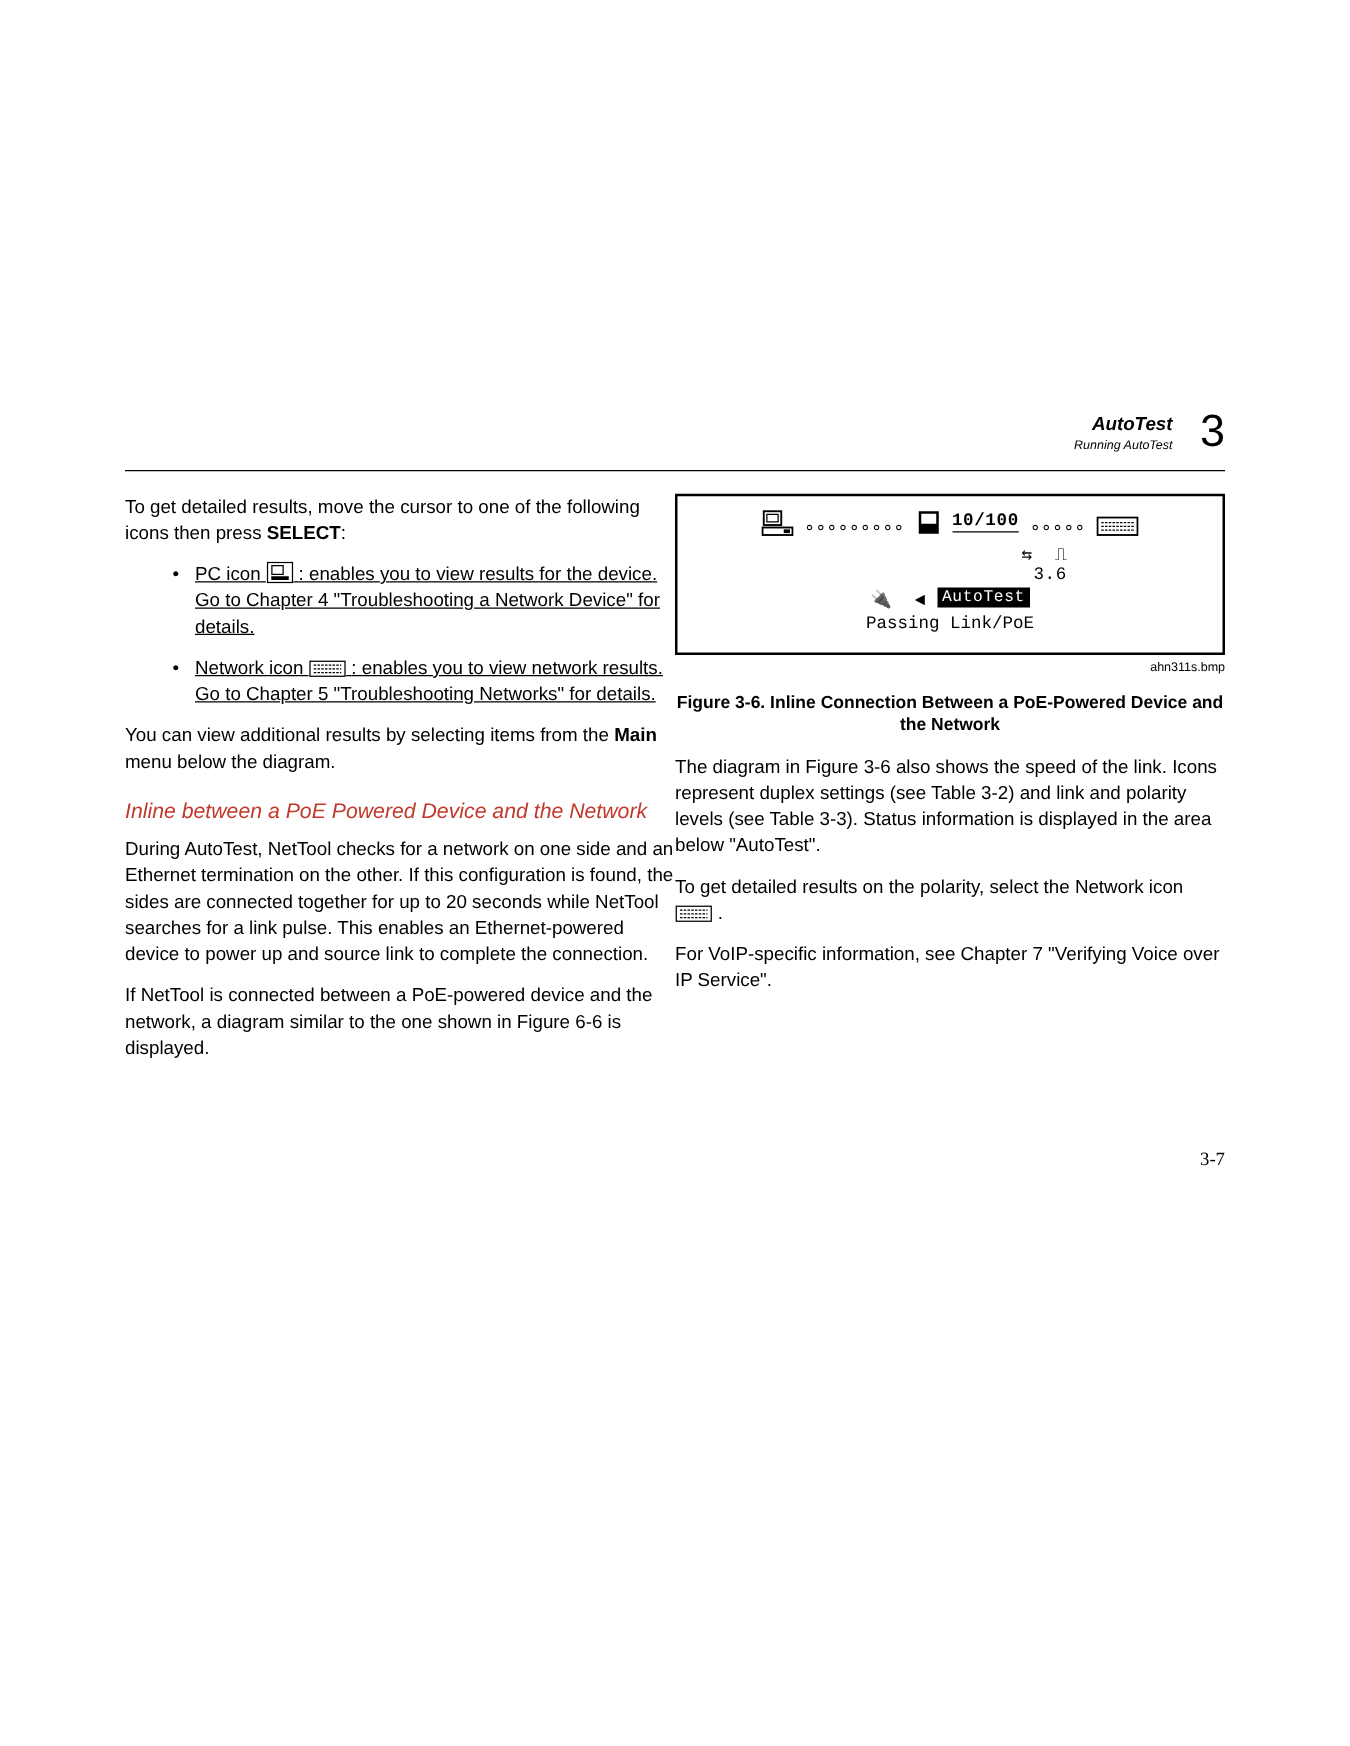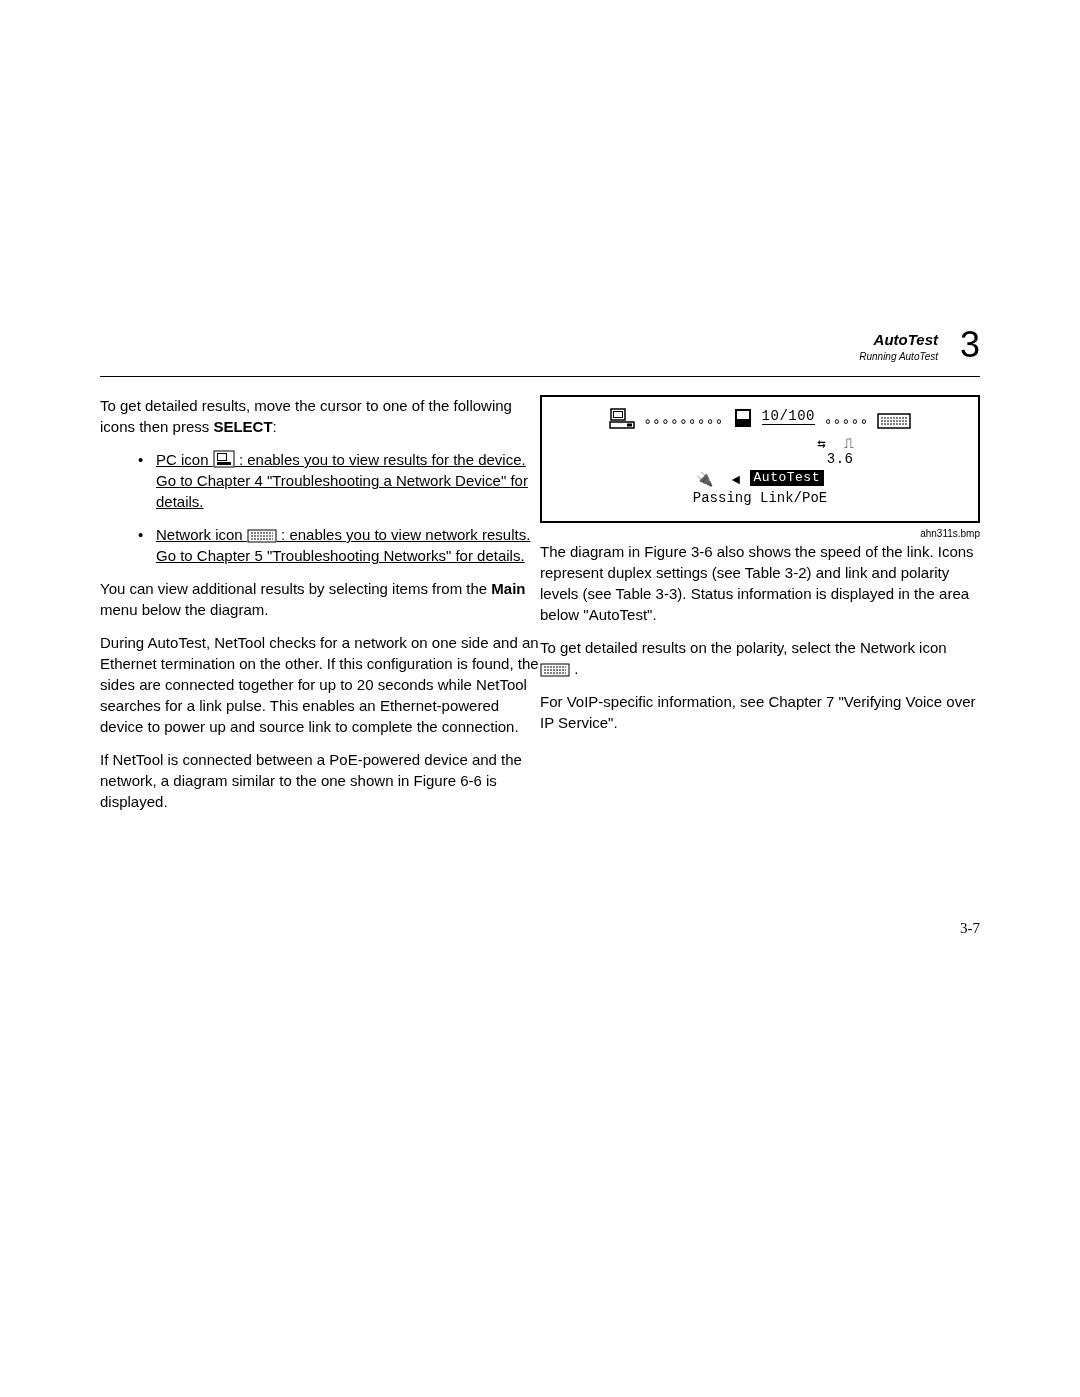"10/100" span { font-weight: none -> bold }
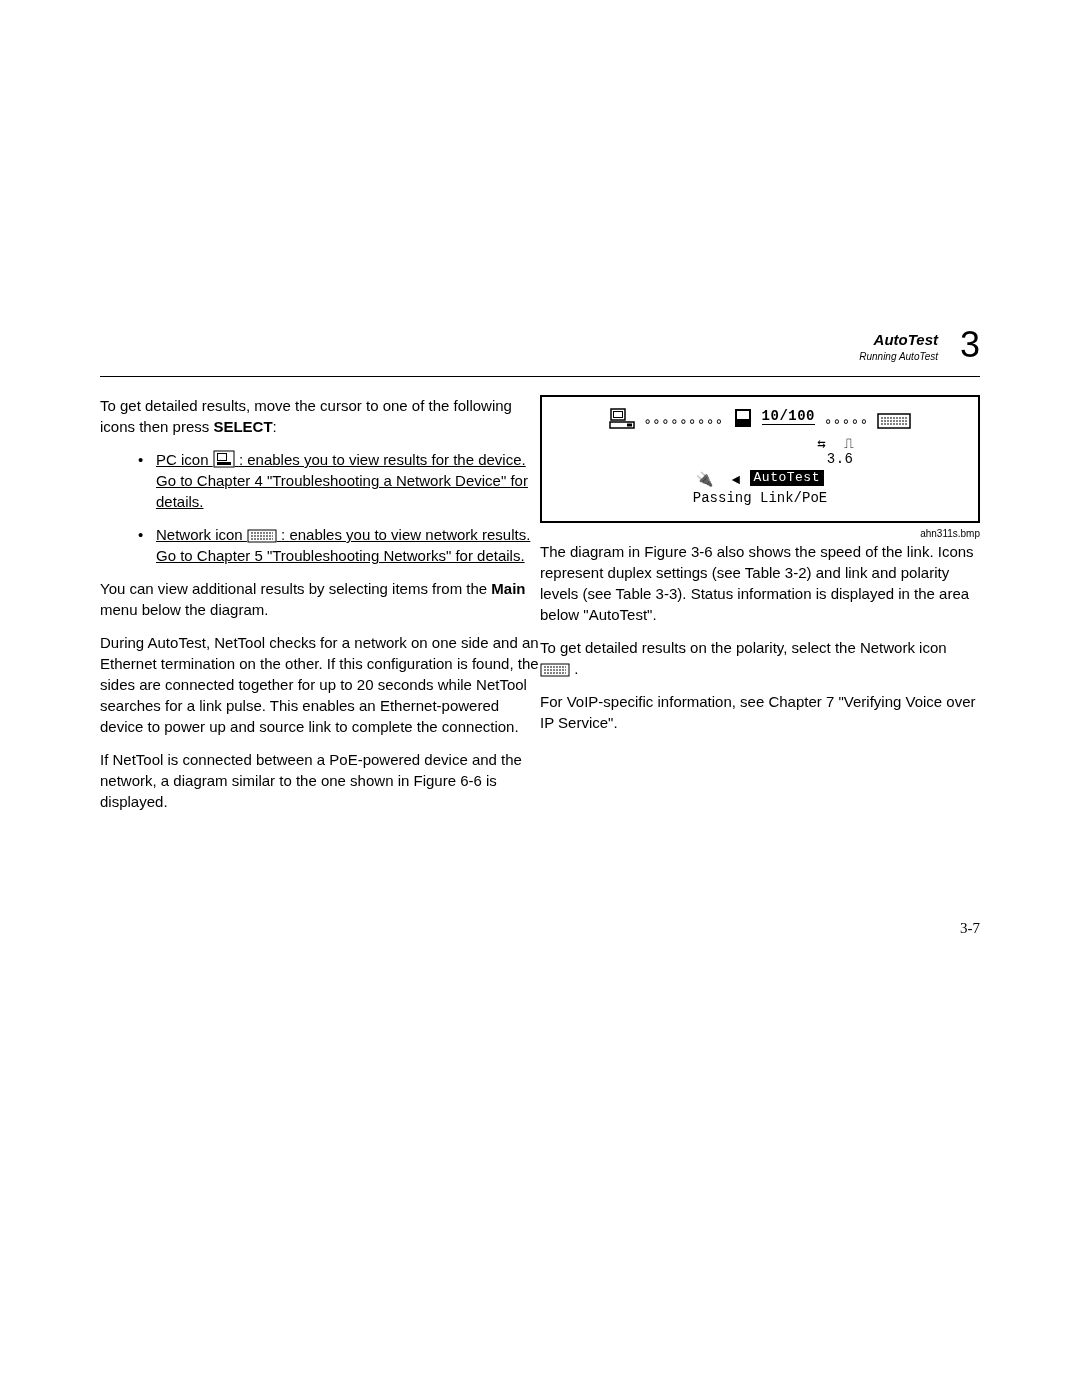"ahn311s.bmp" .fig-caption-file { margin-bottom: 0 -> 10px }
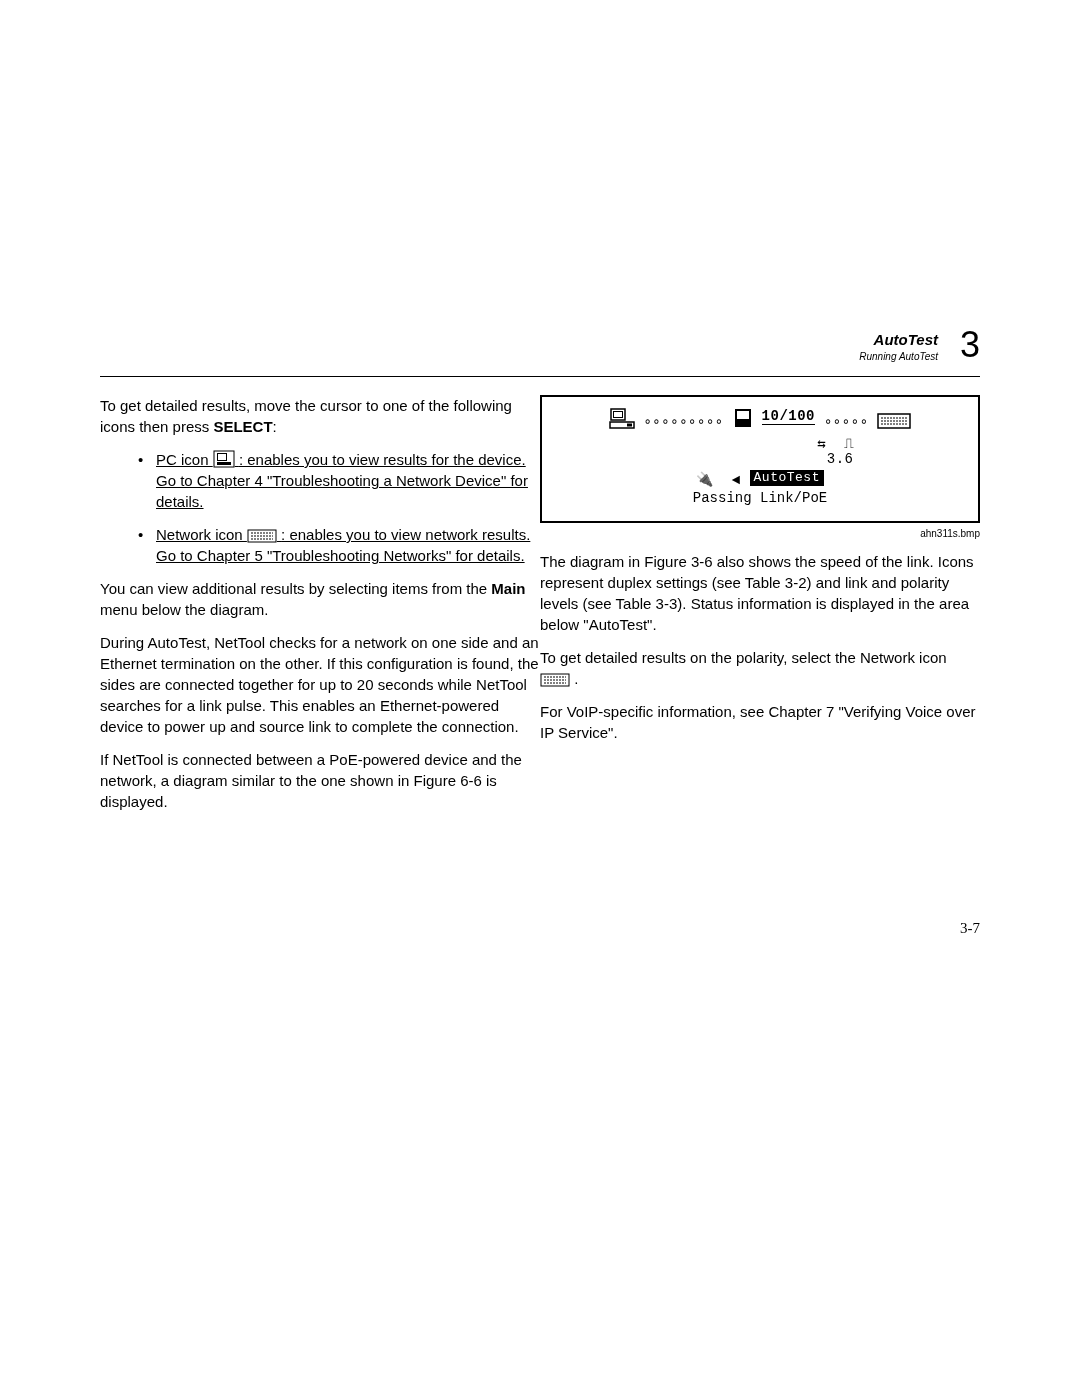"Figure 3-6. Inline Connection Between" div.fig-caption { html: none -> <div>Figure 3-6. Inline Connection Between a PoE-Powered Device and the Network</div> }
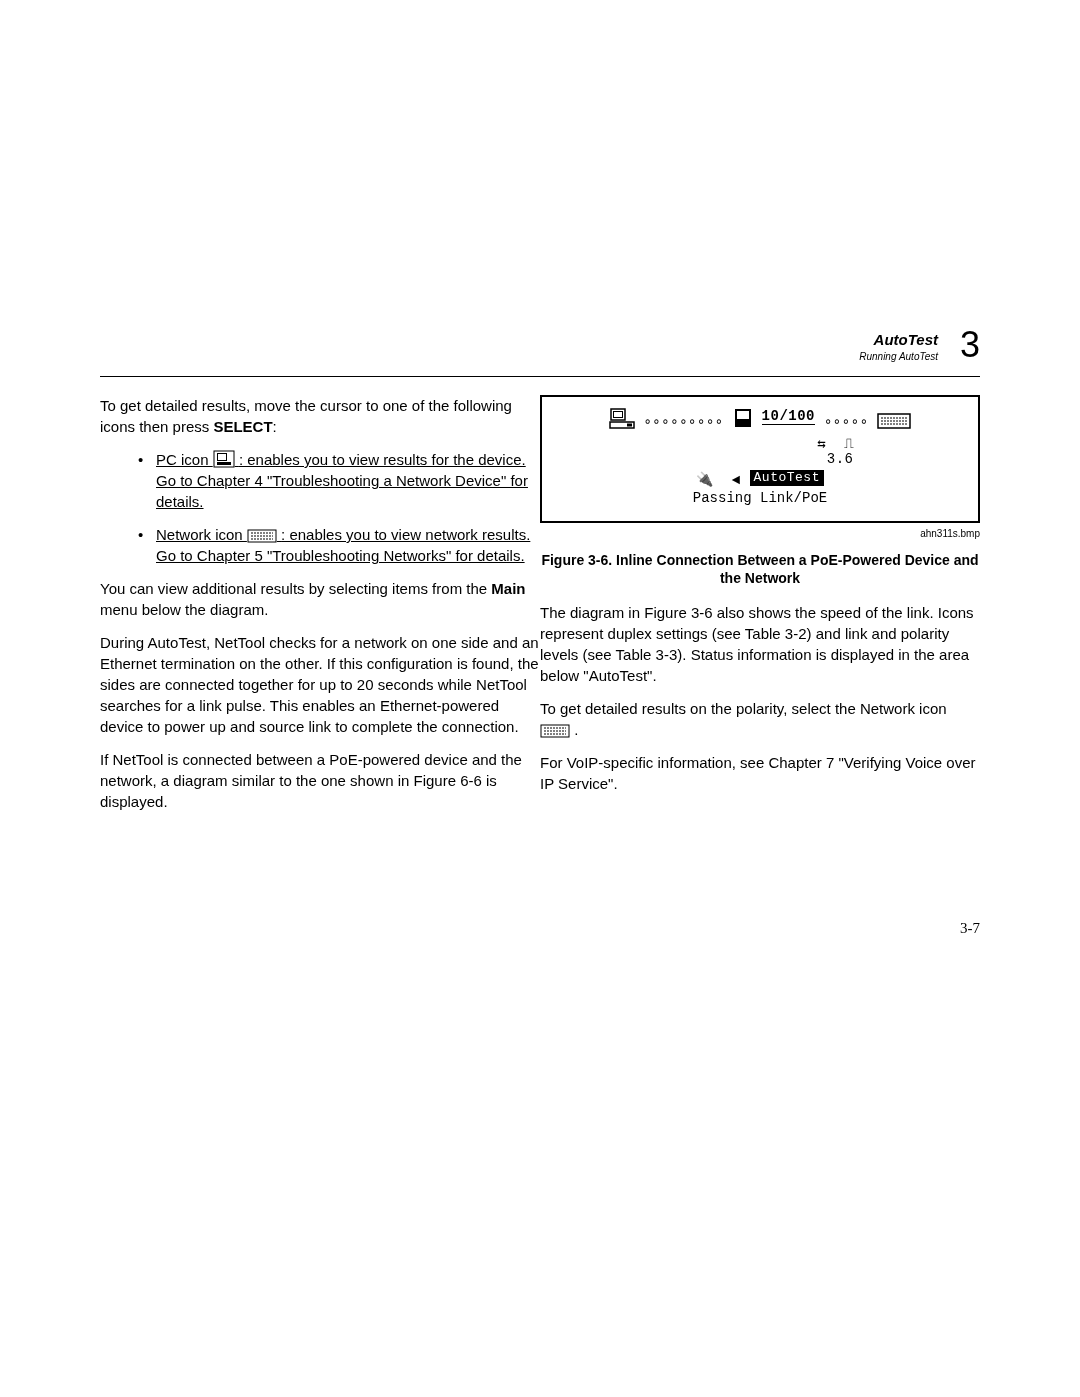"Inline between a PoE Powered" div.subhead { html: none -> <div>Inline between a PoE Powered Device and the Network</div> }
